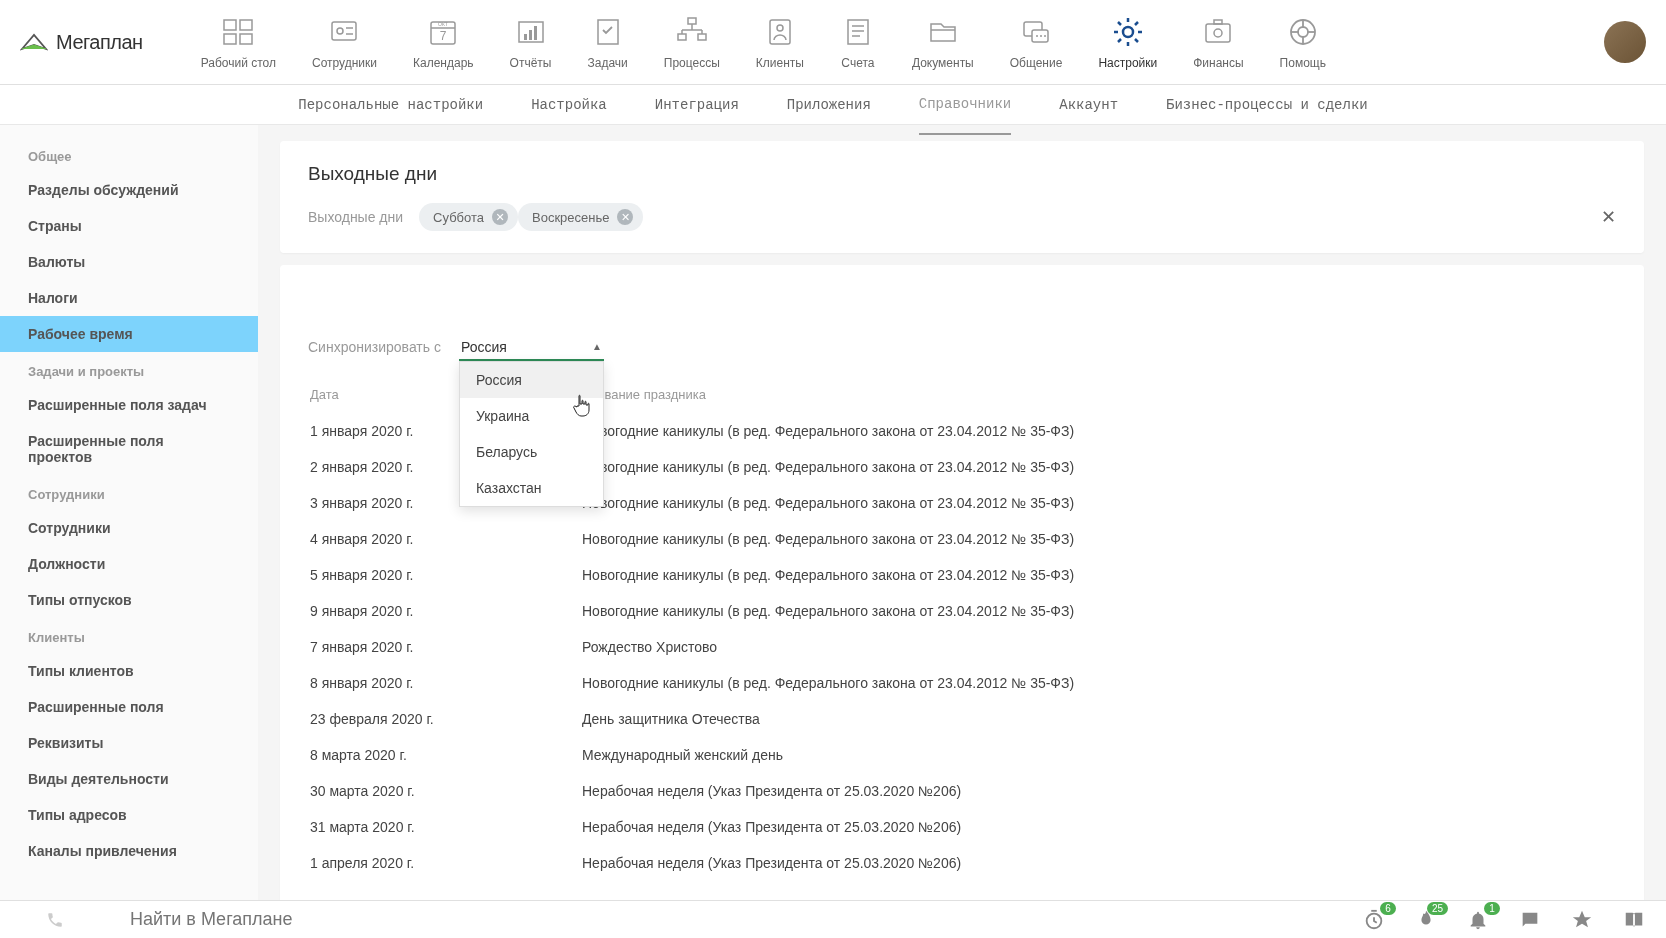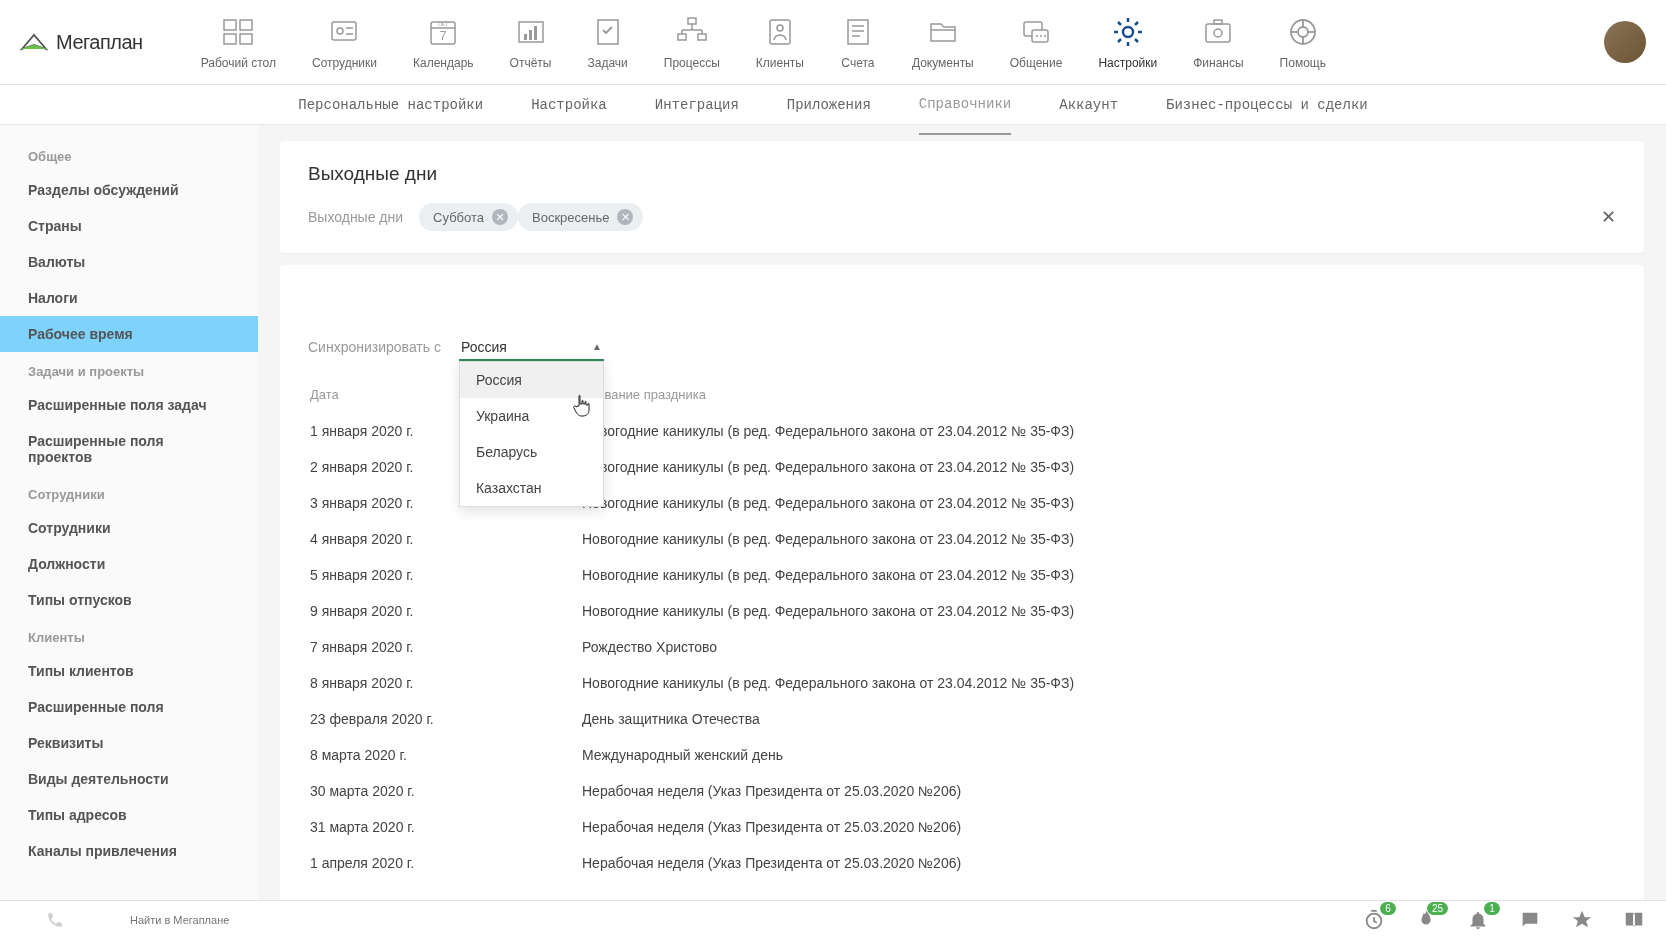"Найти в Мегаплане" .search-input { font-size: 11px -> 18px }
